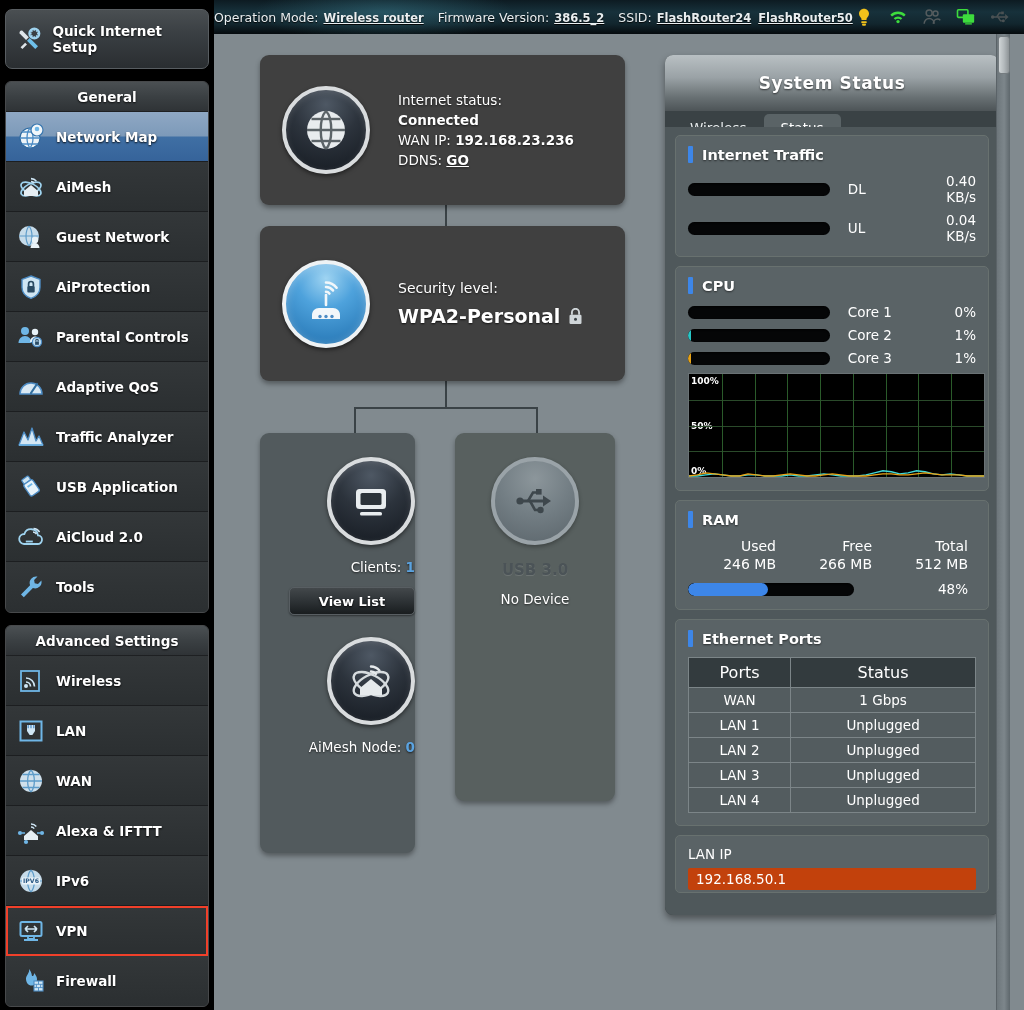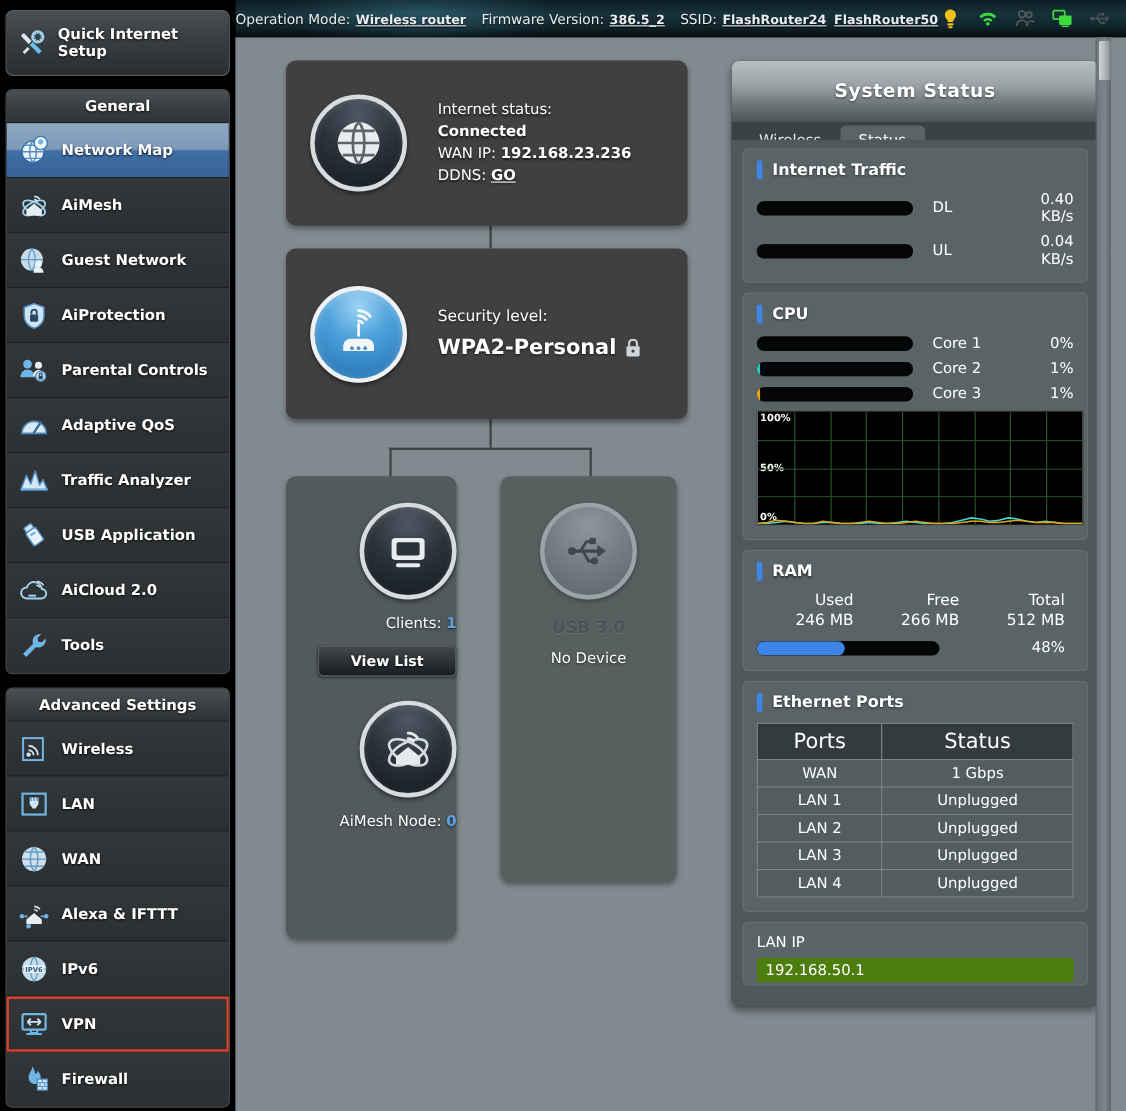"Ports" table.ports th { font-size: 19px -> 16px }
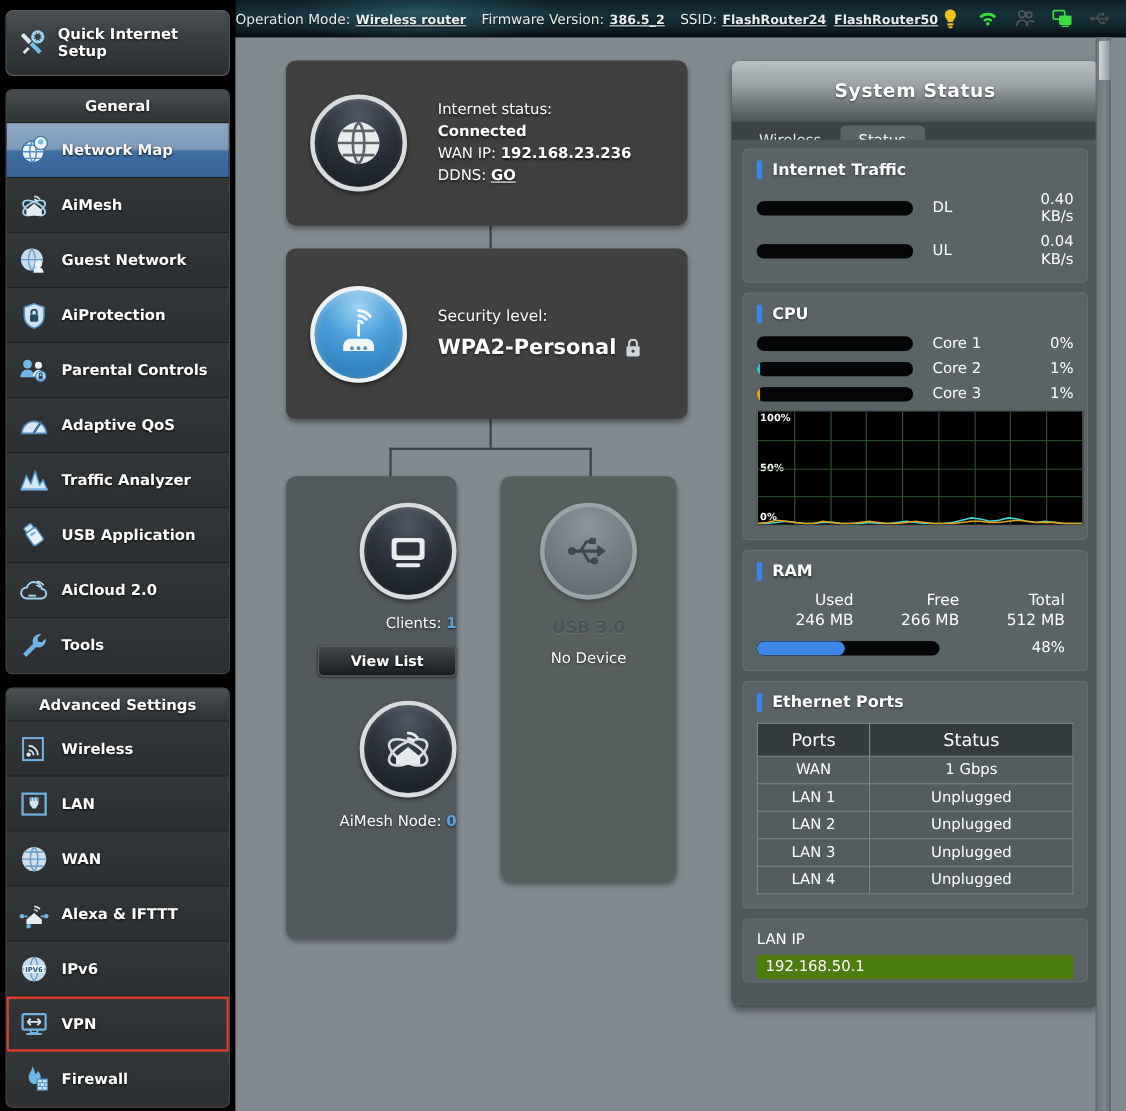"192.168.50.1" .lanip-val { background: #4d7c0f -> #c2410c }
